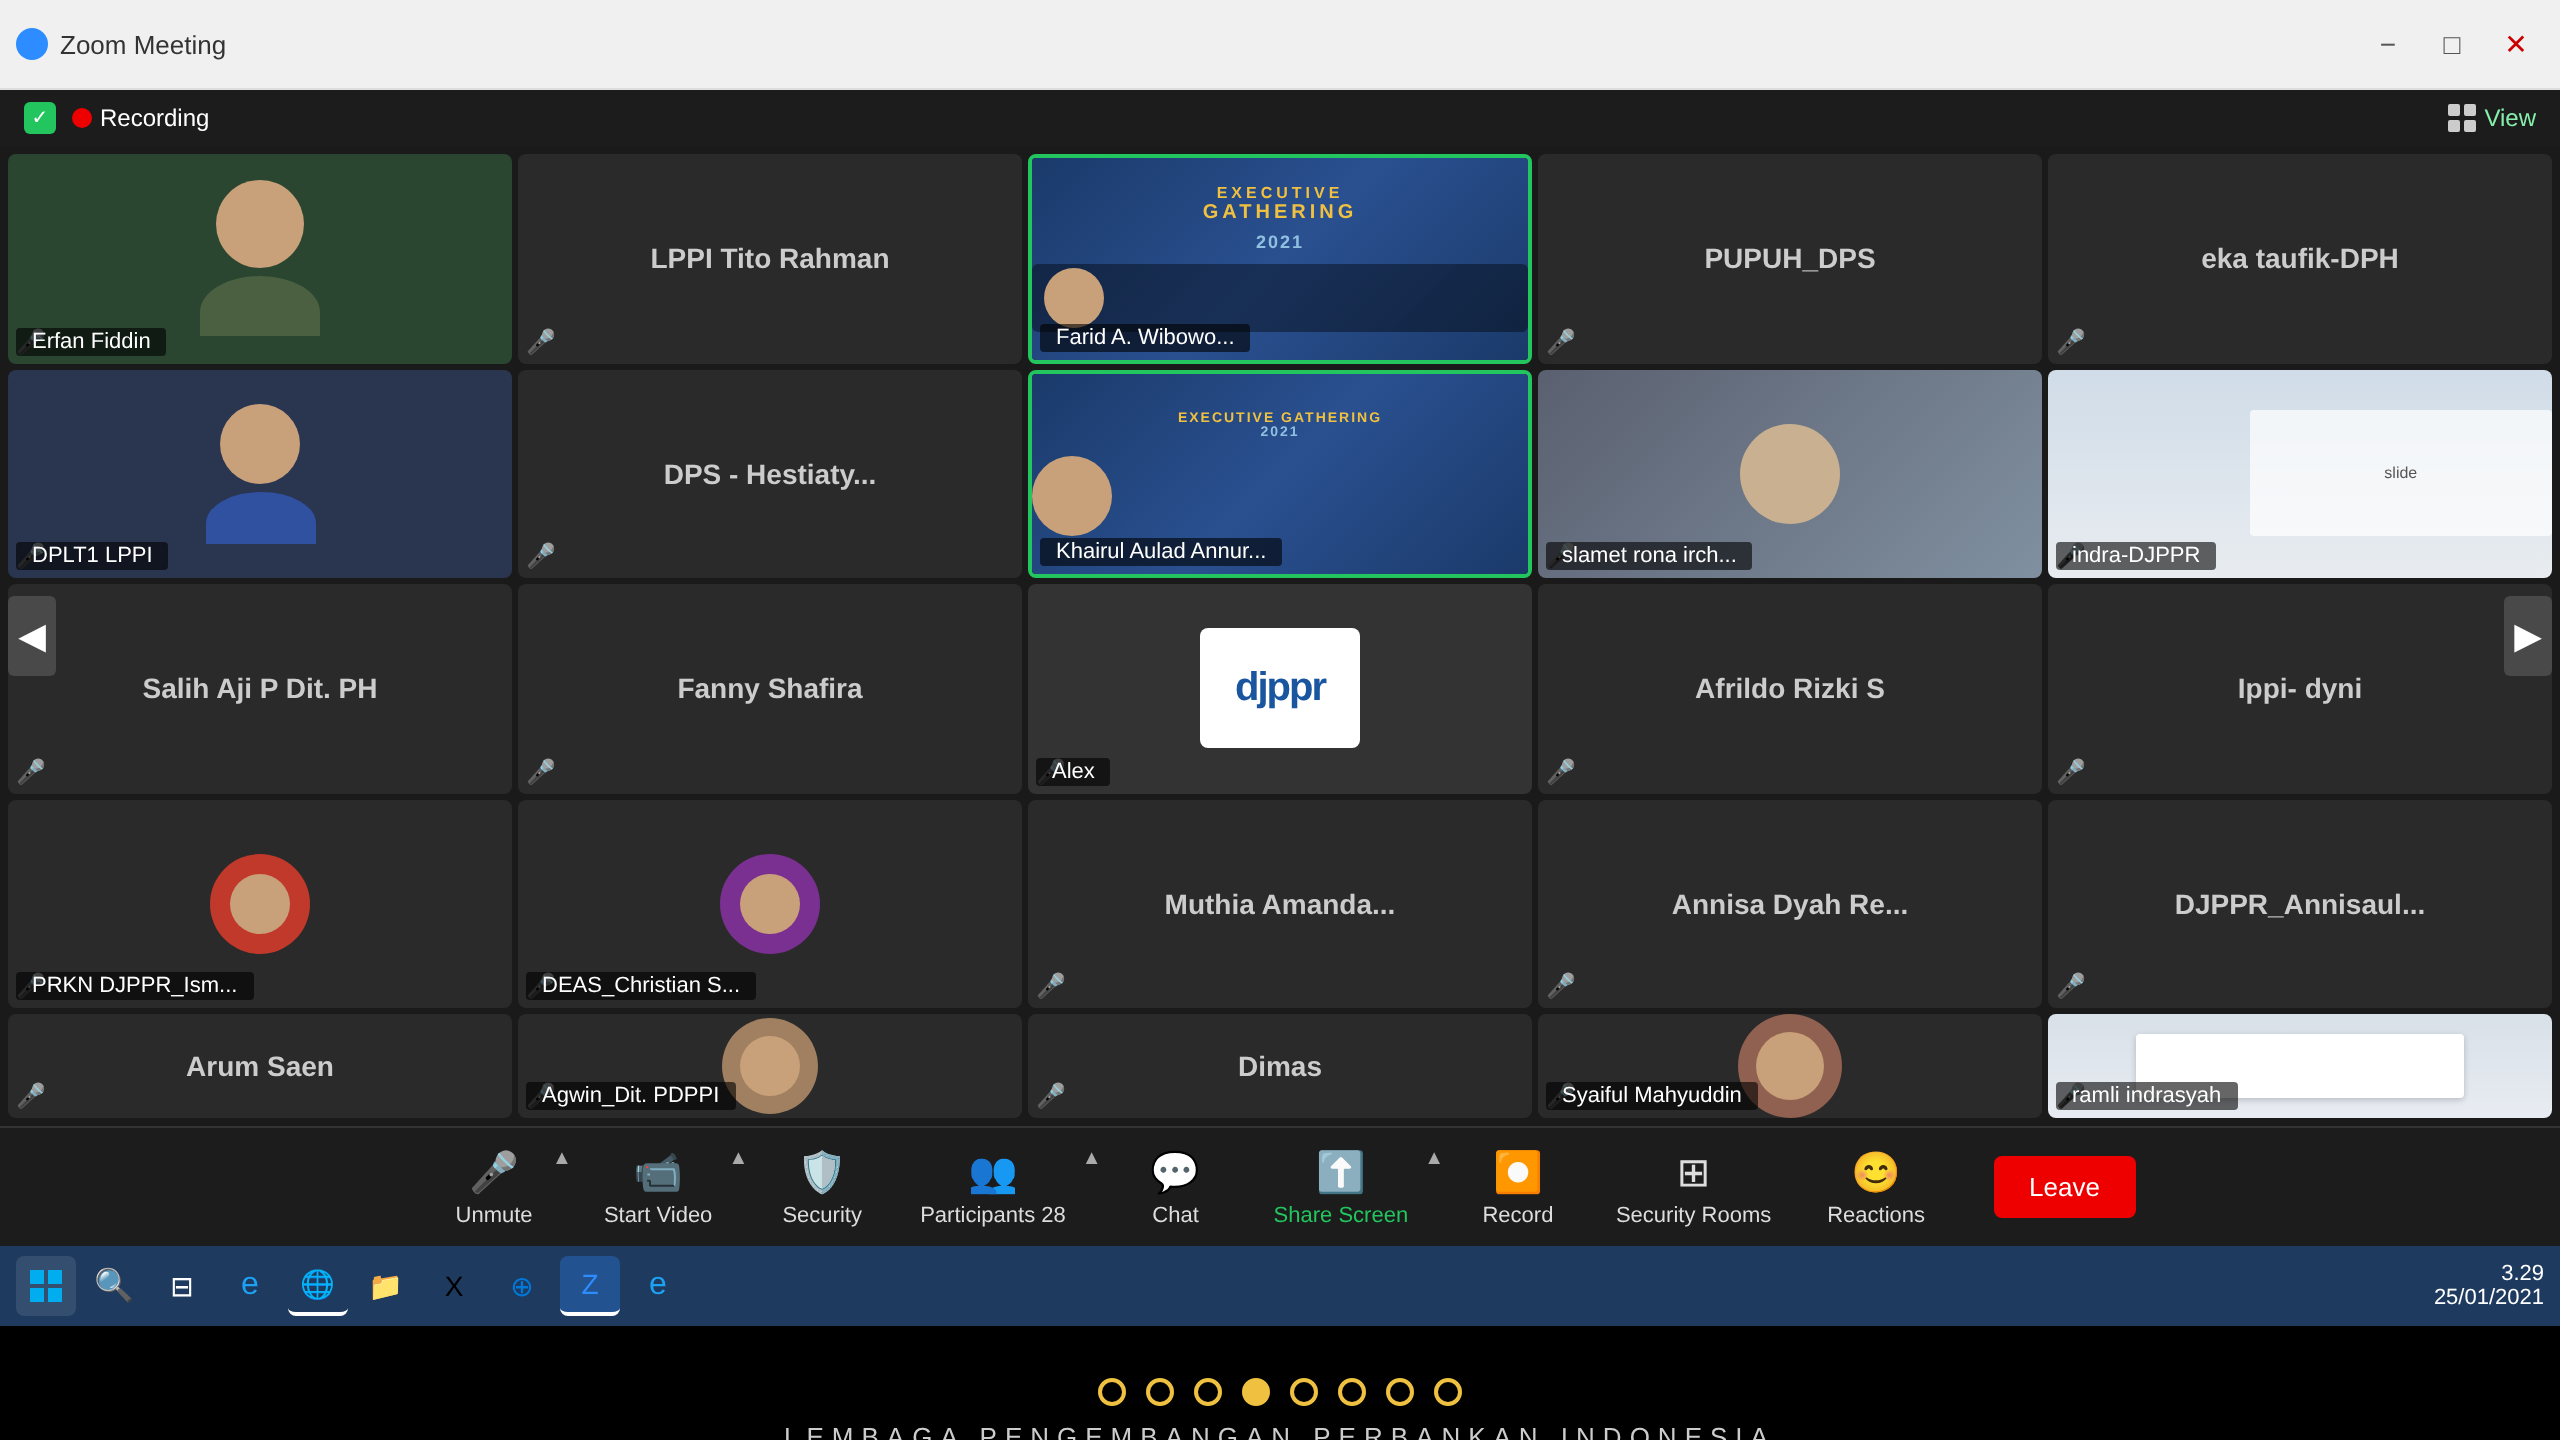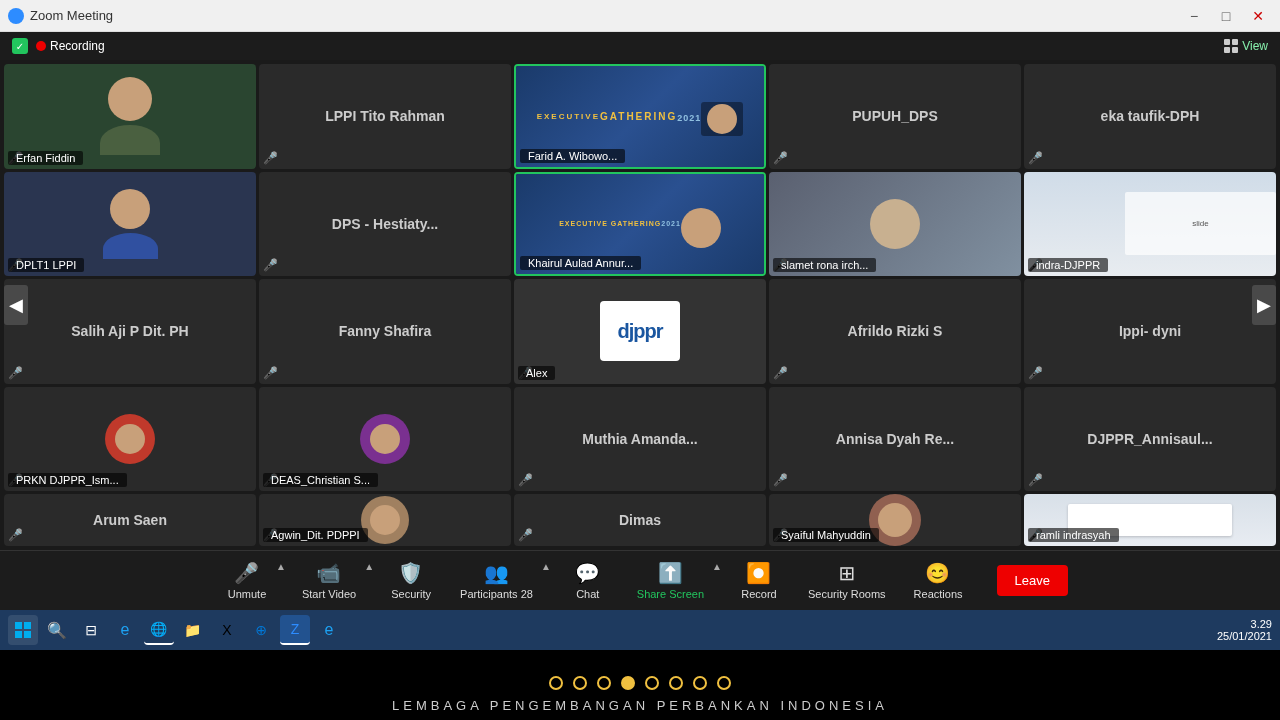"Zoom Meeting" .titlebar { height: 32px -> 45px }
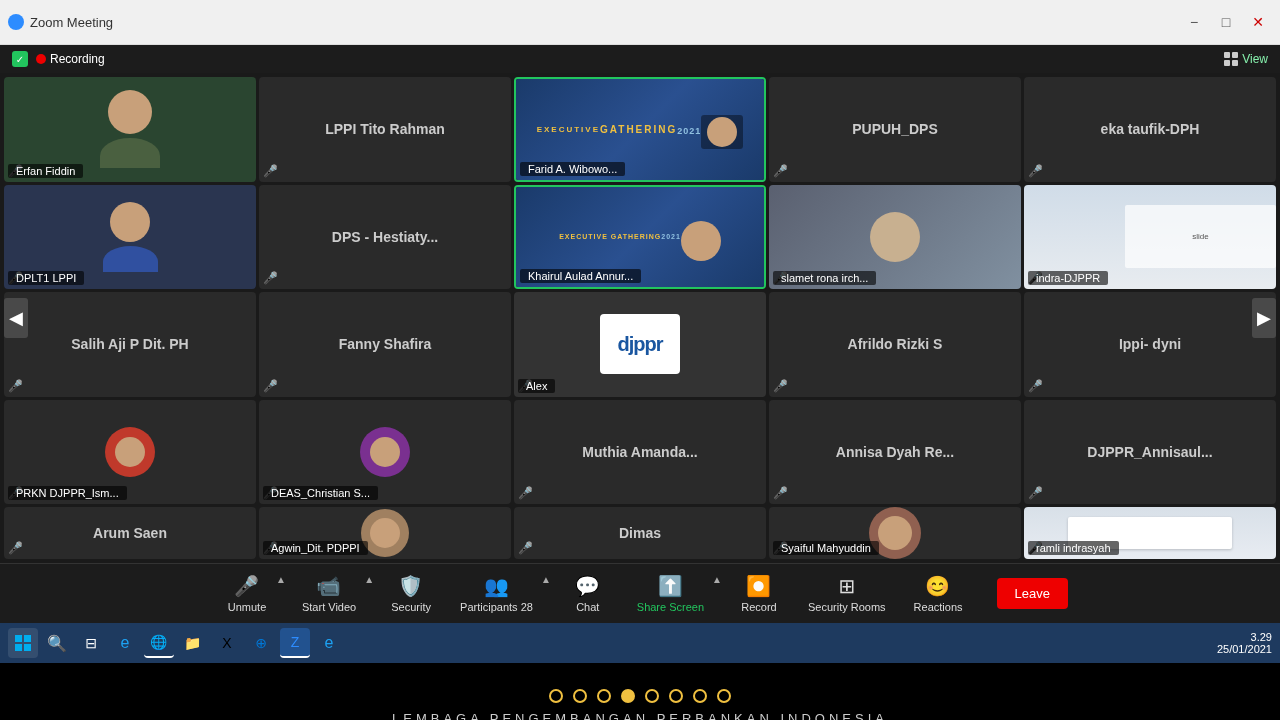"EXECUTIVE" .exec-banner { align-items: center -> none; flex-direction: row -> column }
